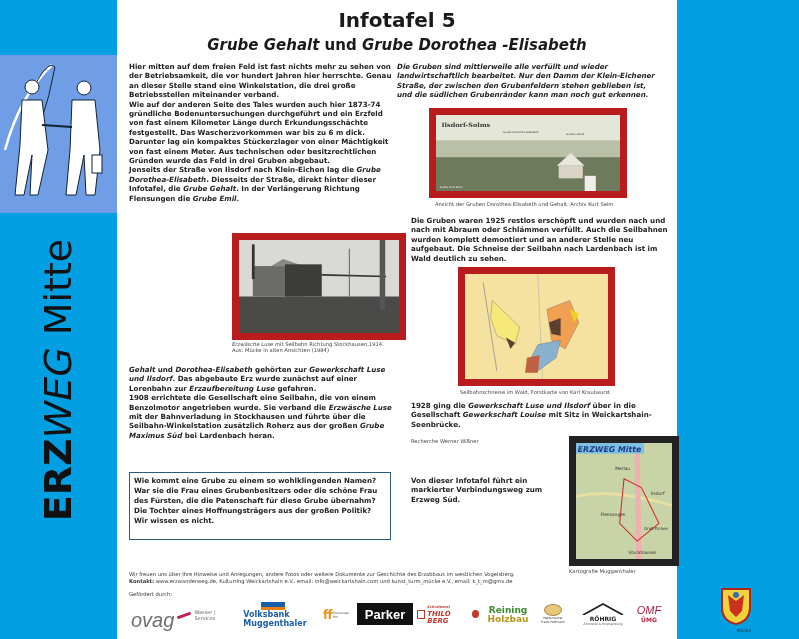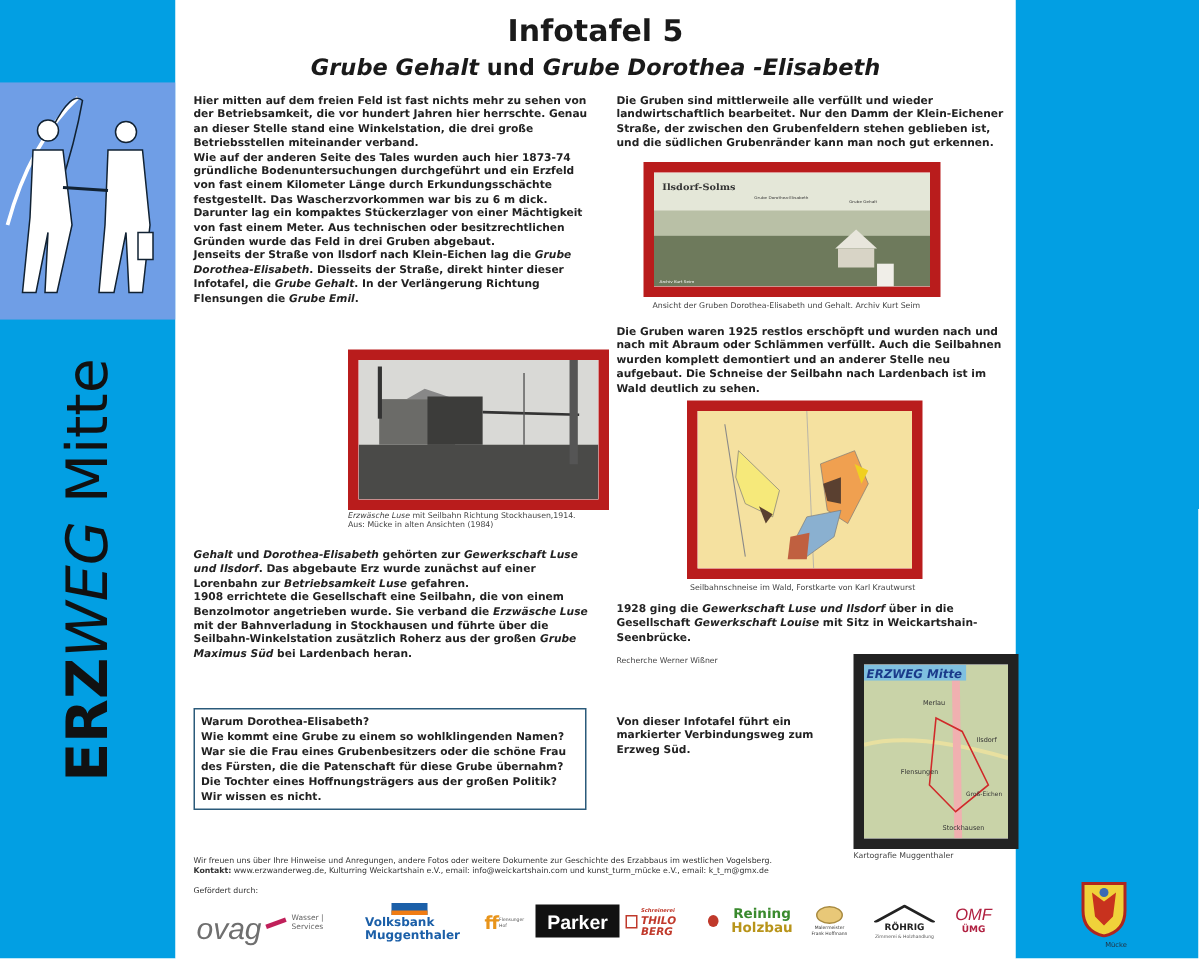"Die Gruben sind mittlerweile alle" div.txt { font-style: none -> italic; left: 294px -> 280px }
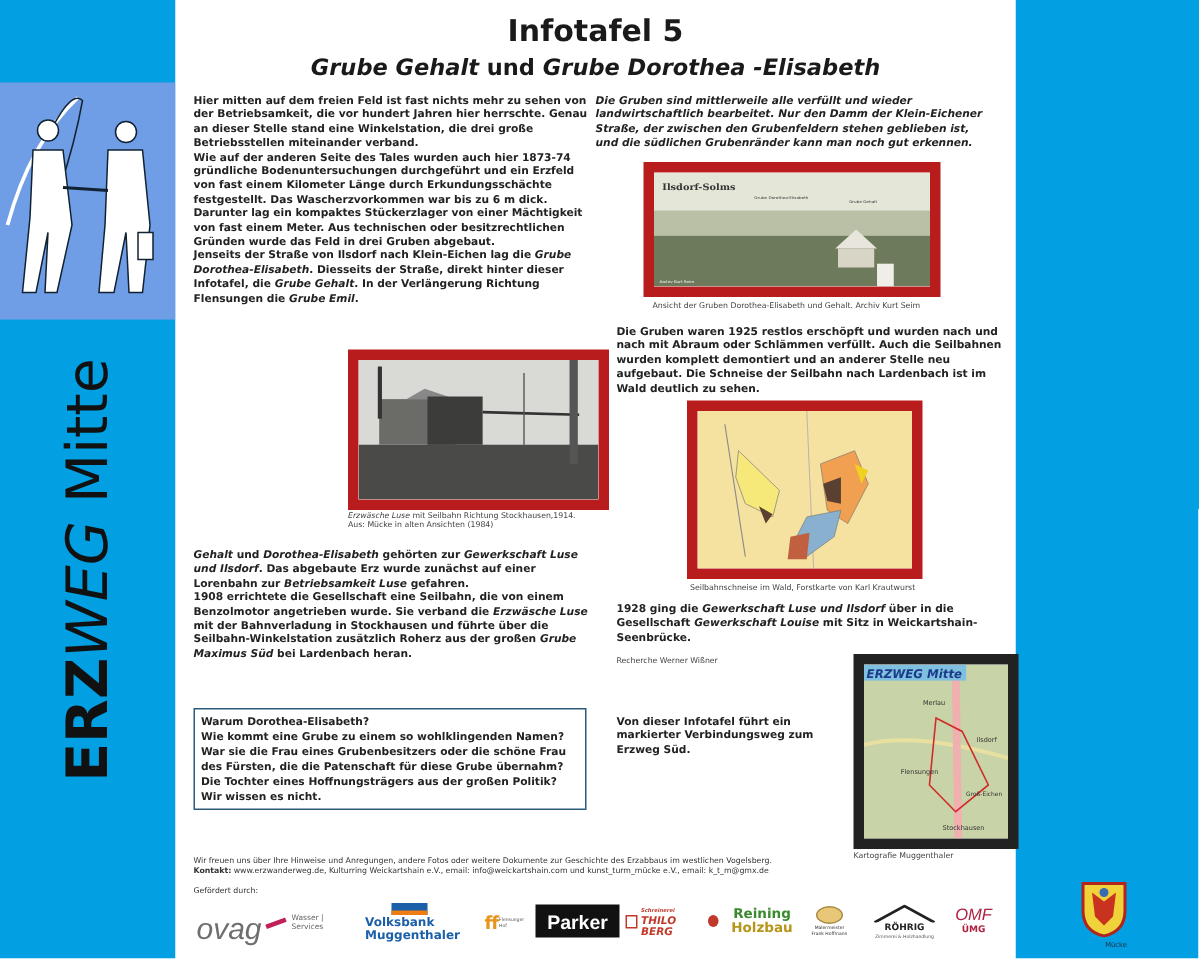"Betriebsamkeit Luse" i { text: Betriebsamkeit -> Erzaufbereitung }
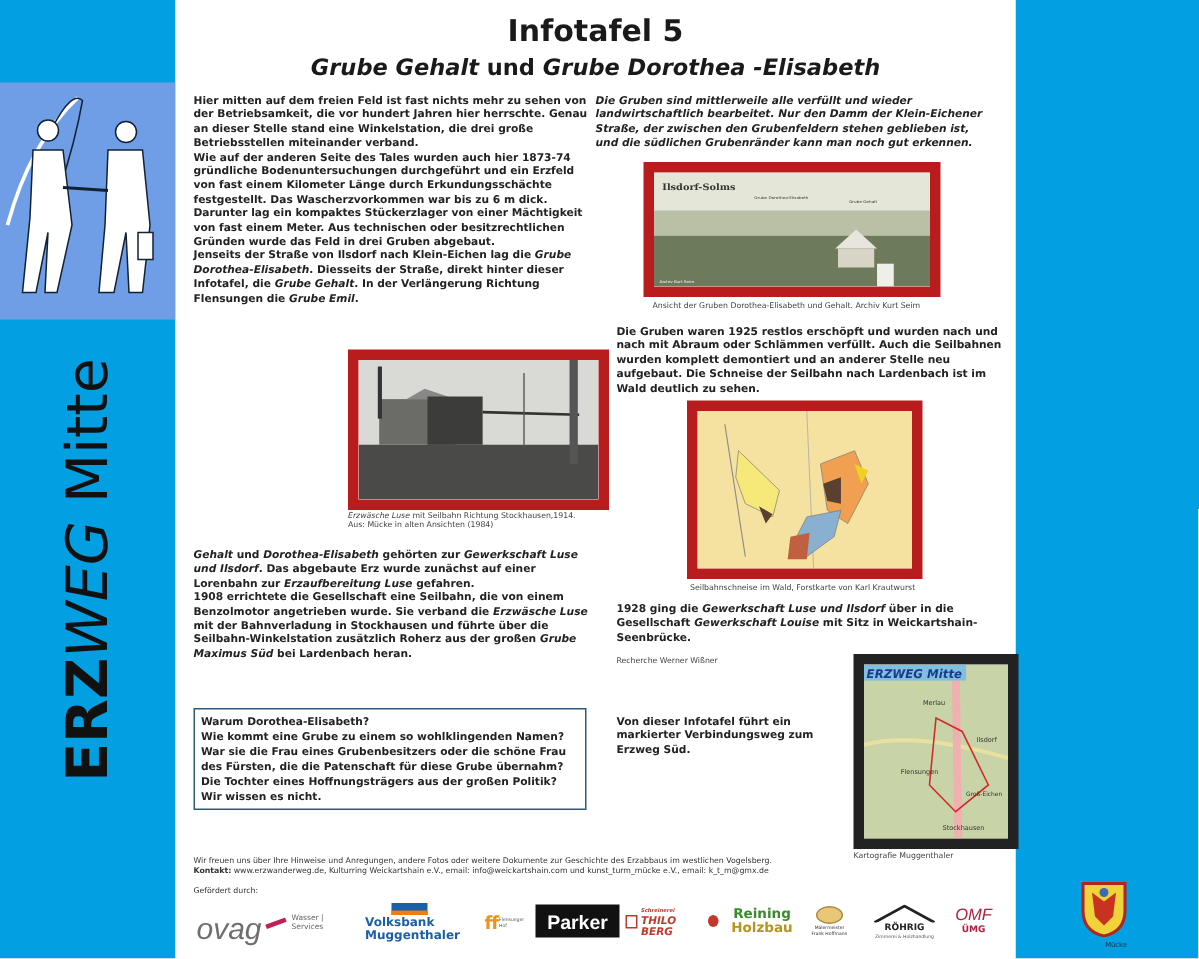"Warum Dorothea-Elisabeth?" div { html: <div>Warum Dorothea-Elisabeth?</div> -> none }
